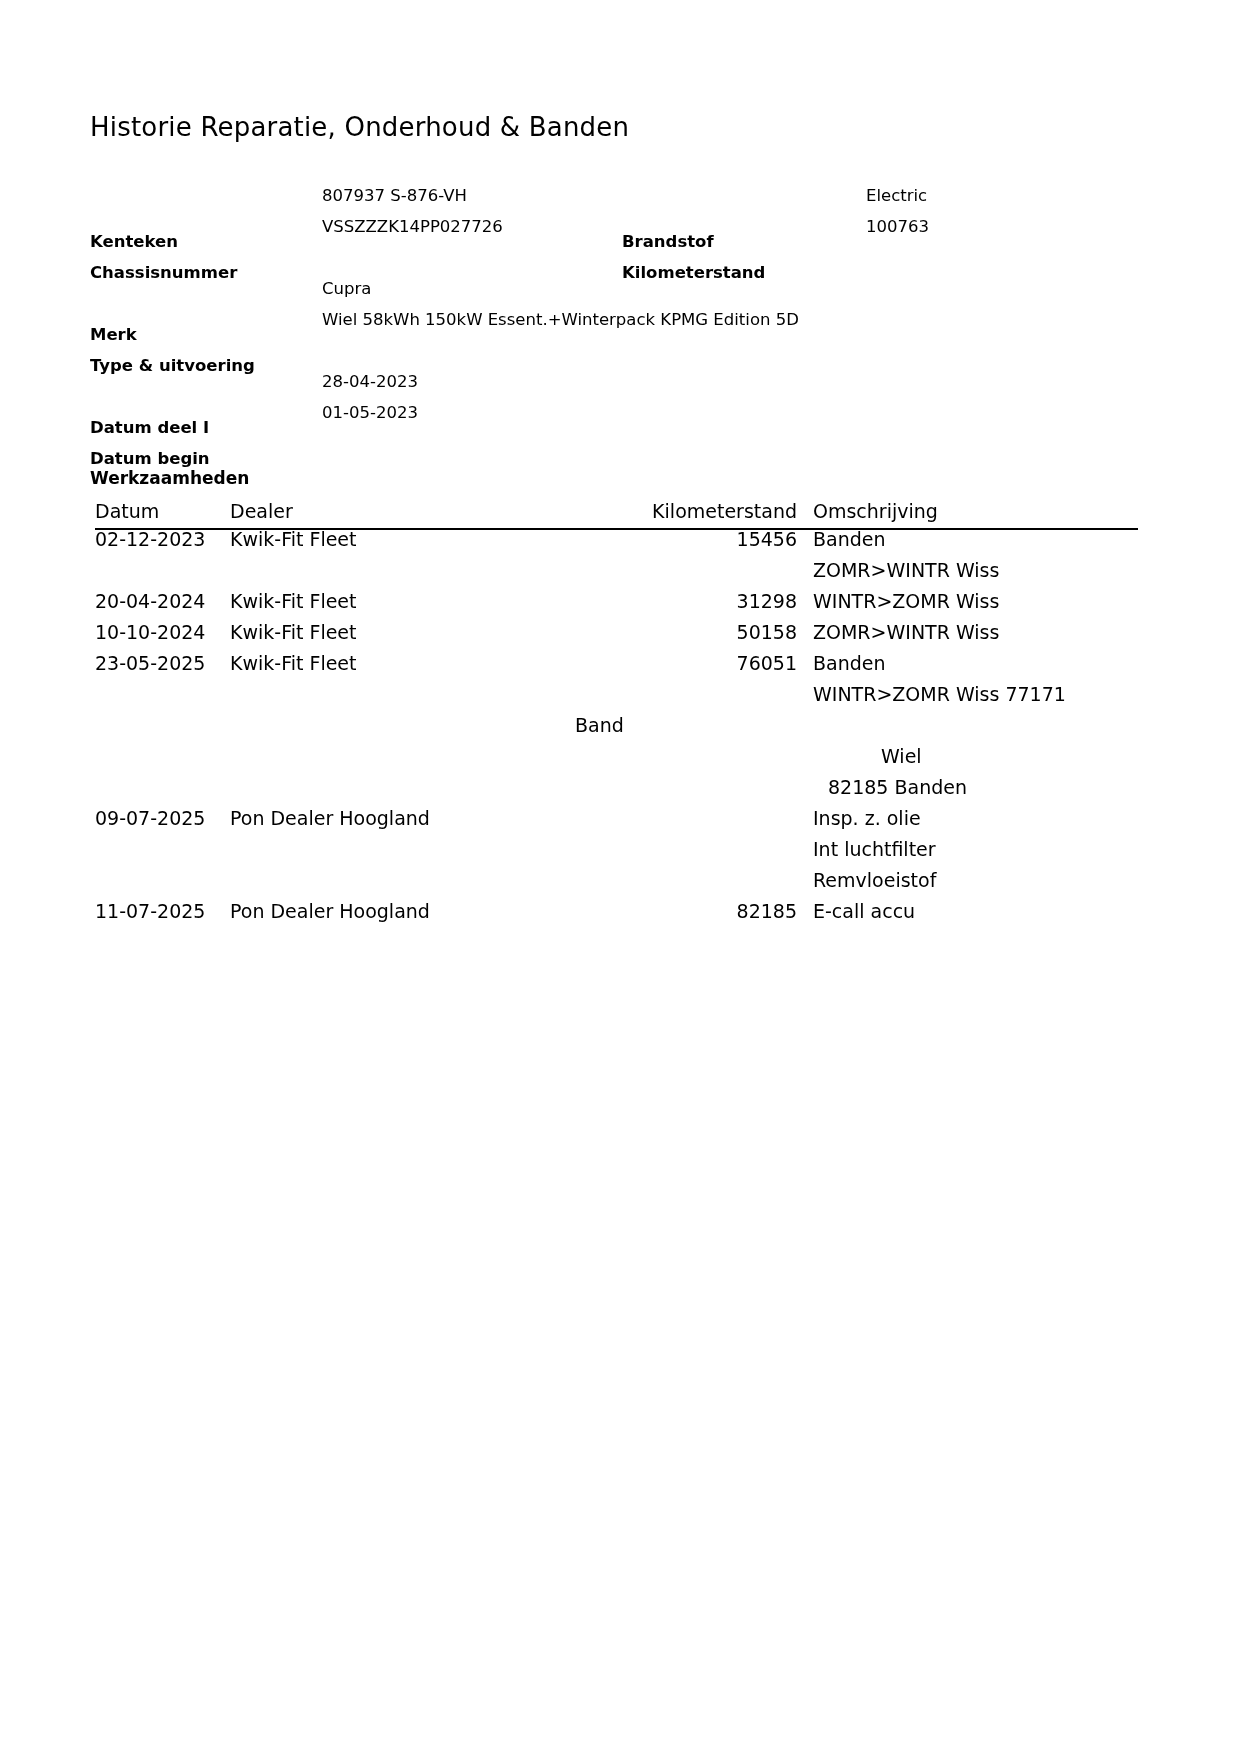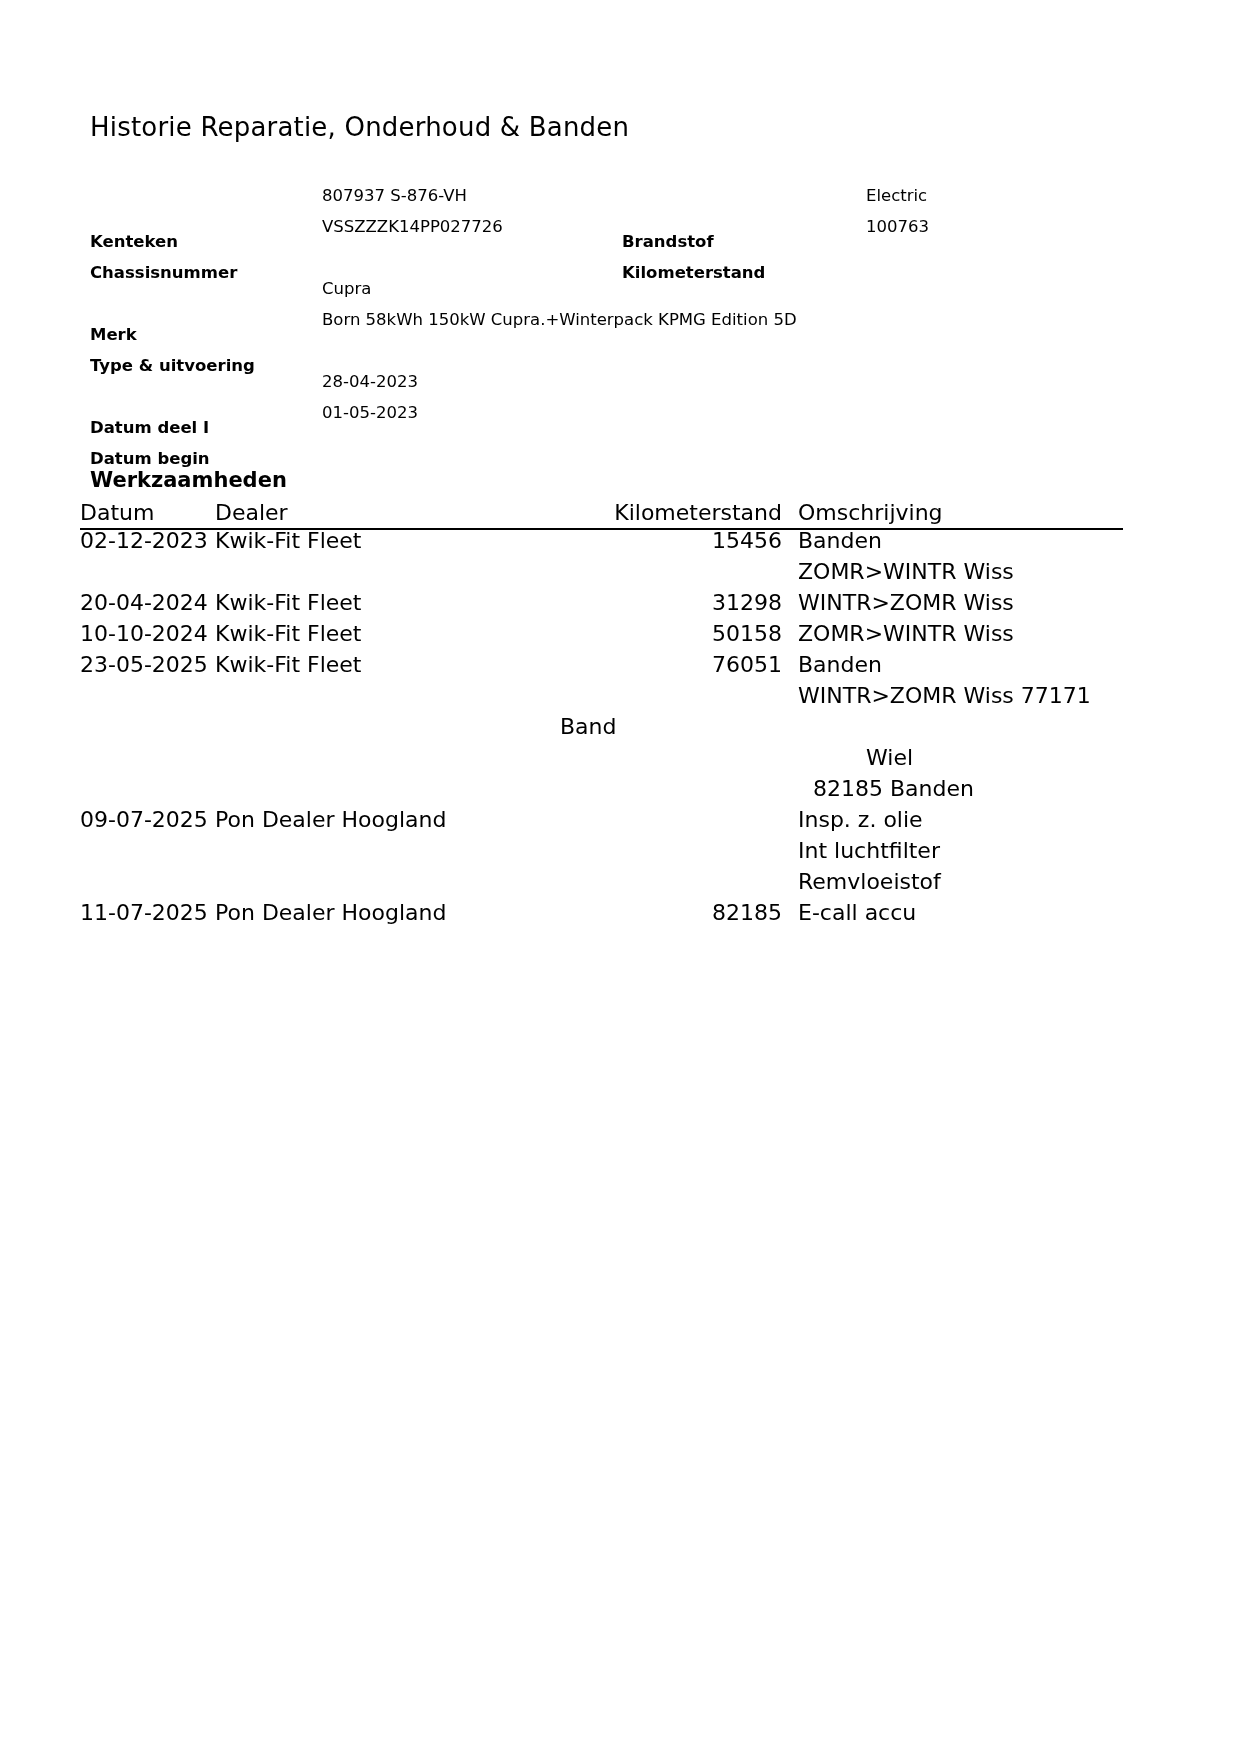"Born 58kWh 150kW Cupra.+Winterpack KPMG" span.val { text: Born 58kWh 150kW Cupra.+Winterpack -> Wiel 58kWh 150kW Essent.+Winterpack }
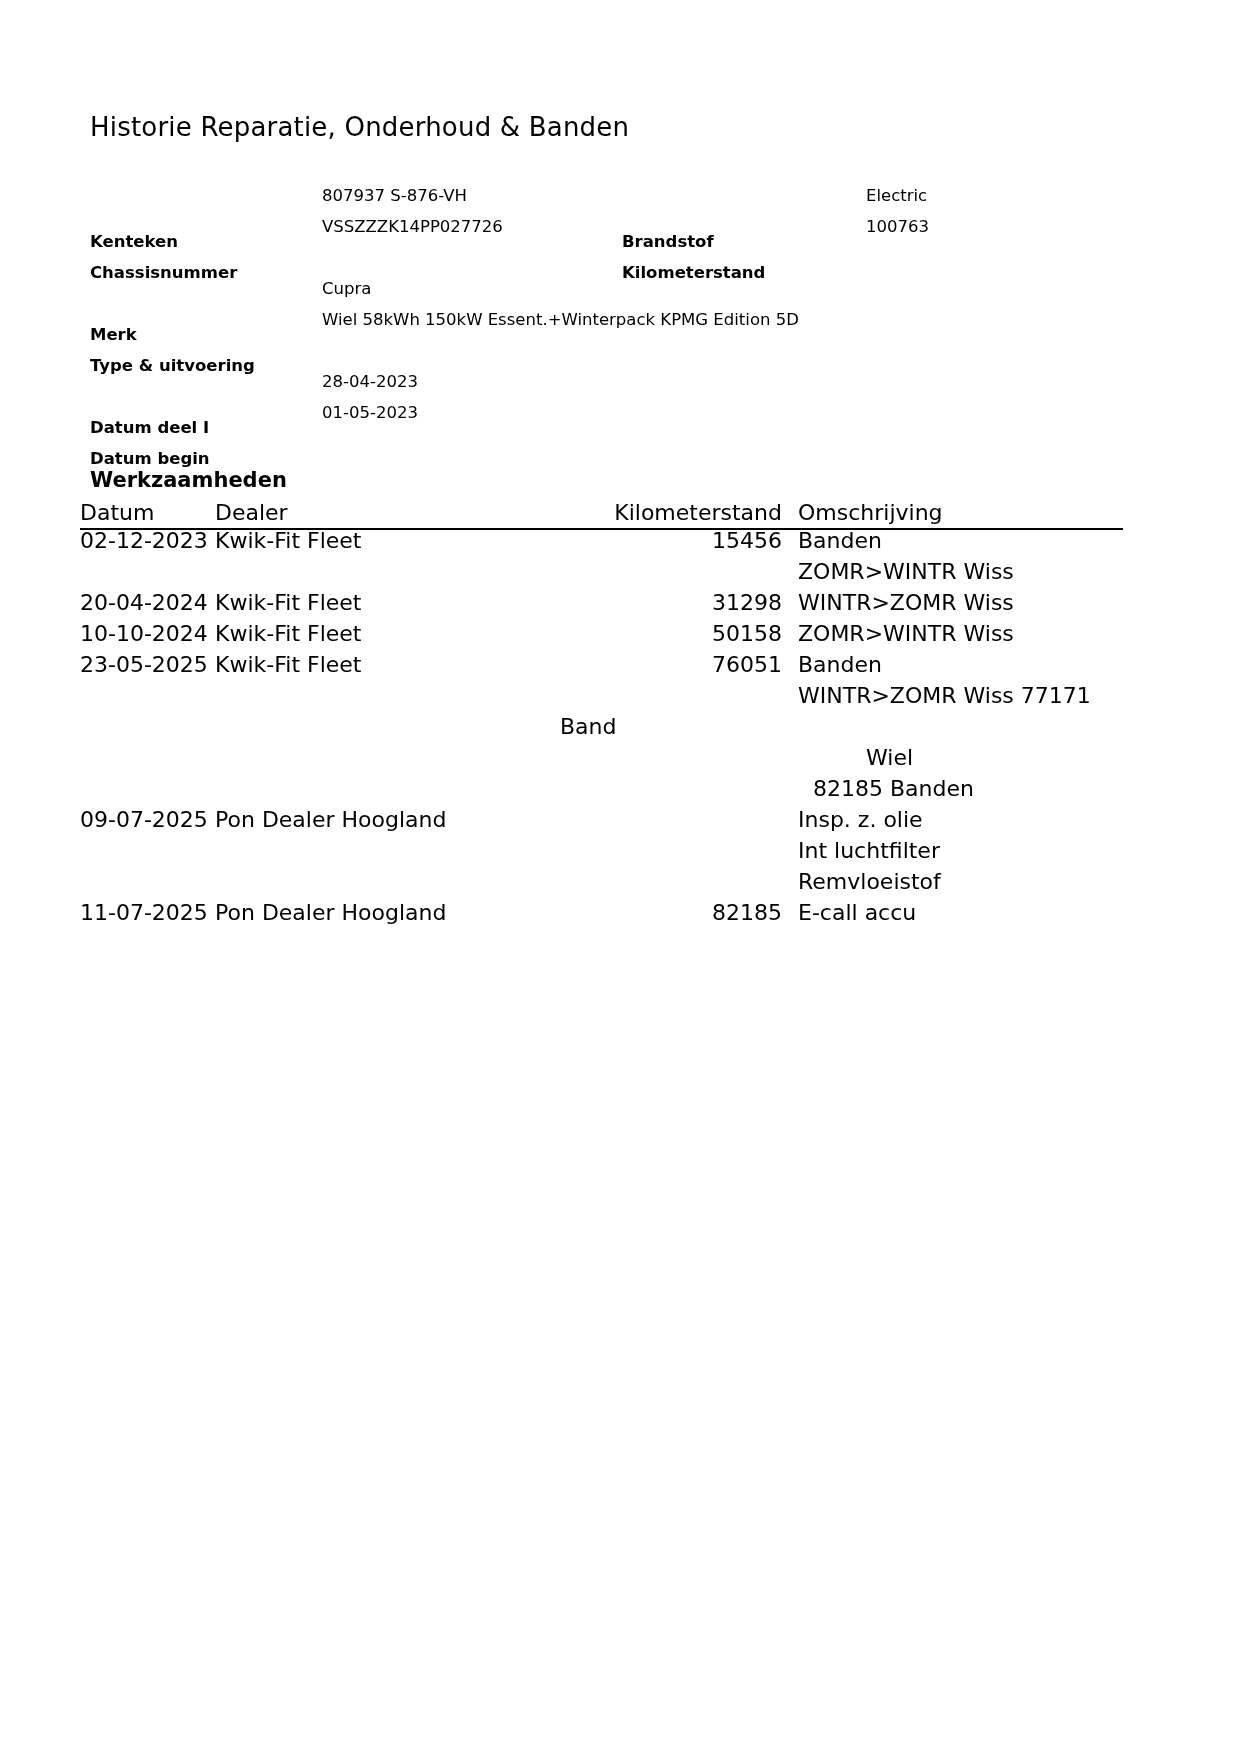"Werkzaamheden" .works-heading { font-size: 21px -> 17px }
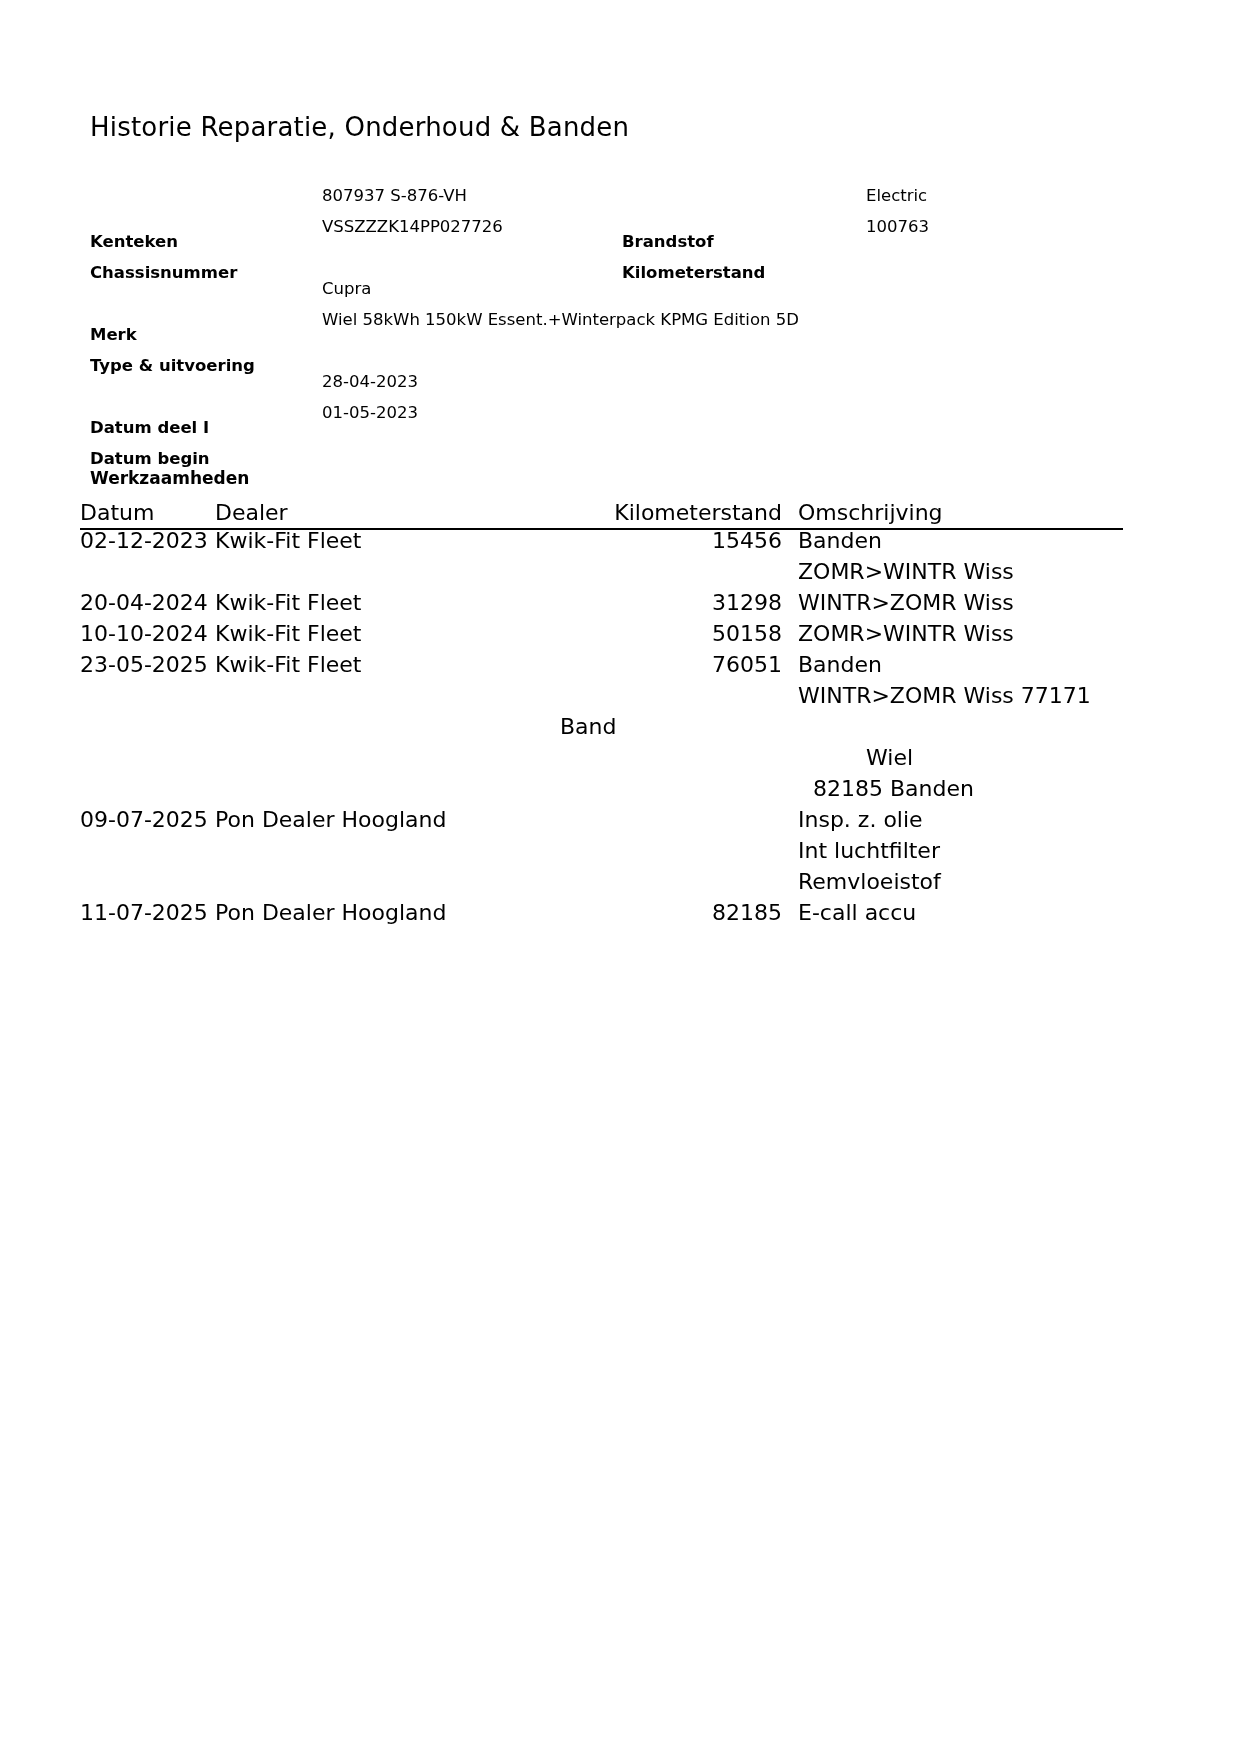"Datum" .works { font-size: 22px -> 19px; left: 80px -> 95px }
